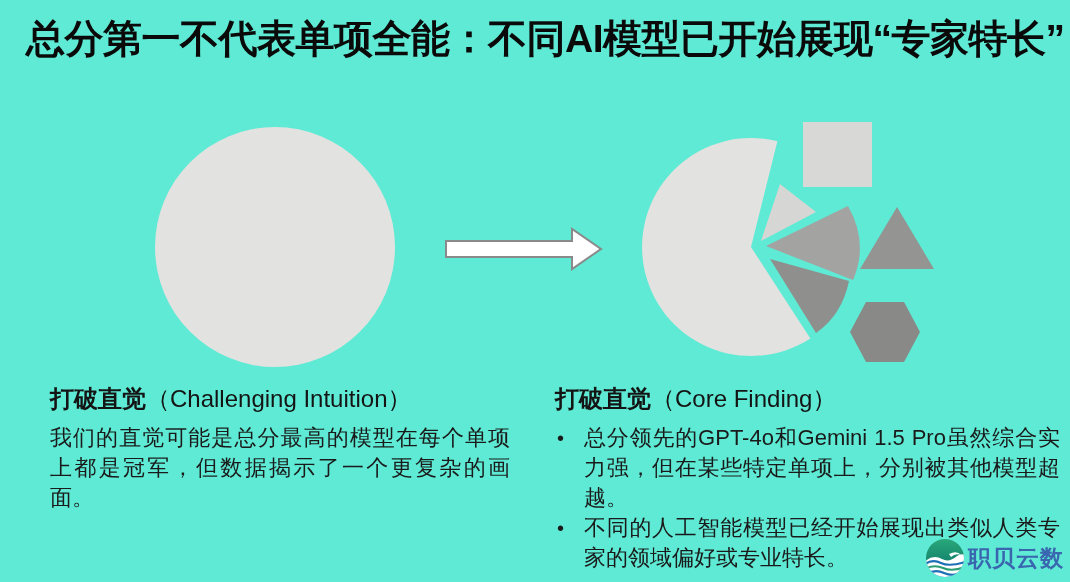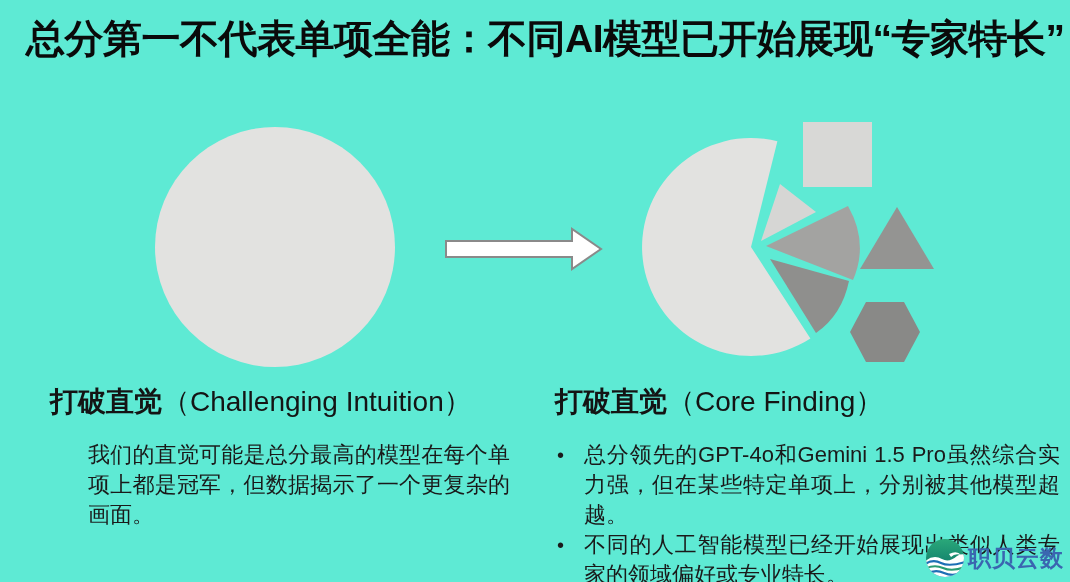"打破直觉（Challenging Intuition）" .section-heading { font-size: 28px -> 24px; margin-bottom: 21px -> 9px }
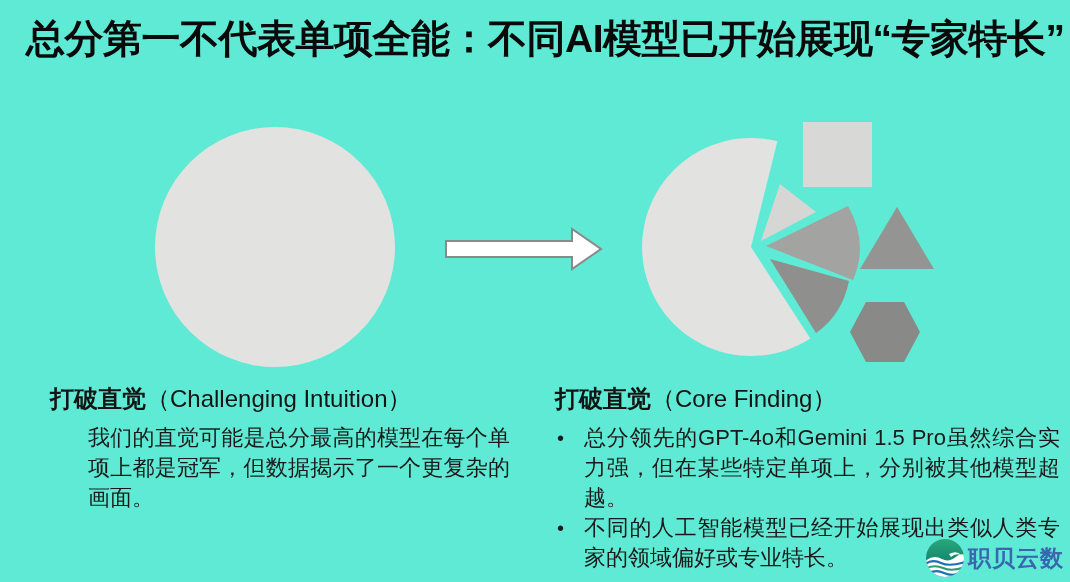"我们的直觉可能是总分最高的模型在每个单项上都是冠军，但数据揭示了一个更复杂的画面" .section-body { margin-left: 38px -> none }
